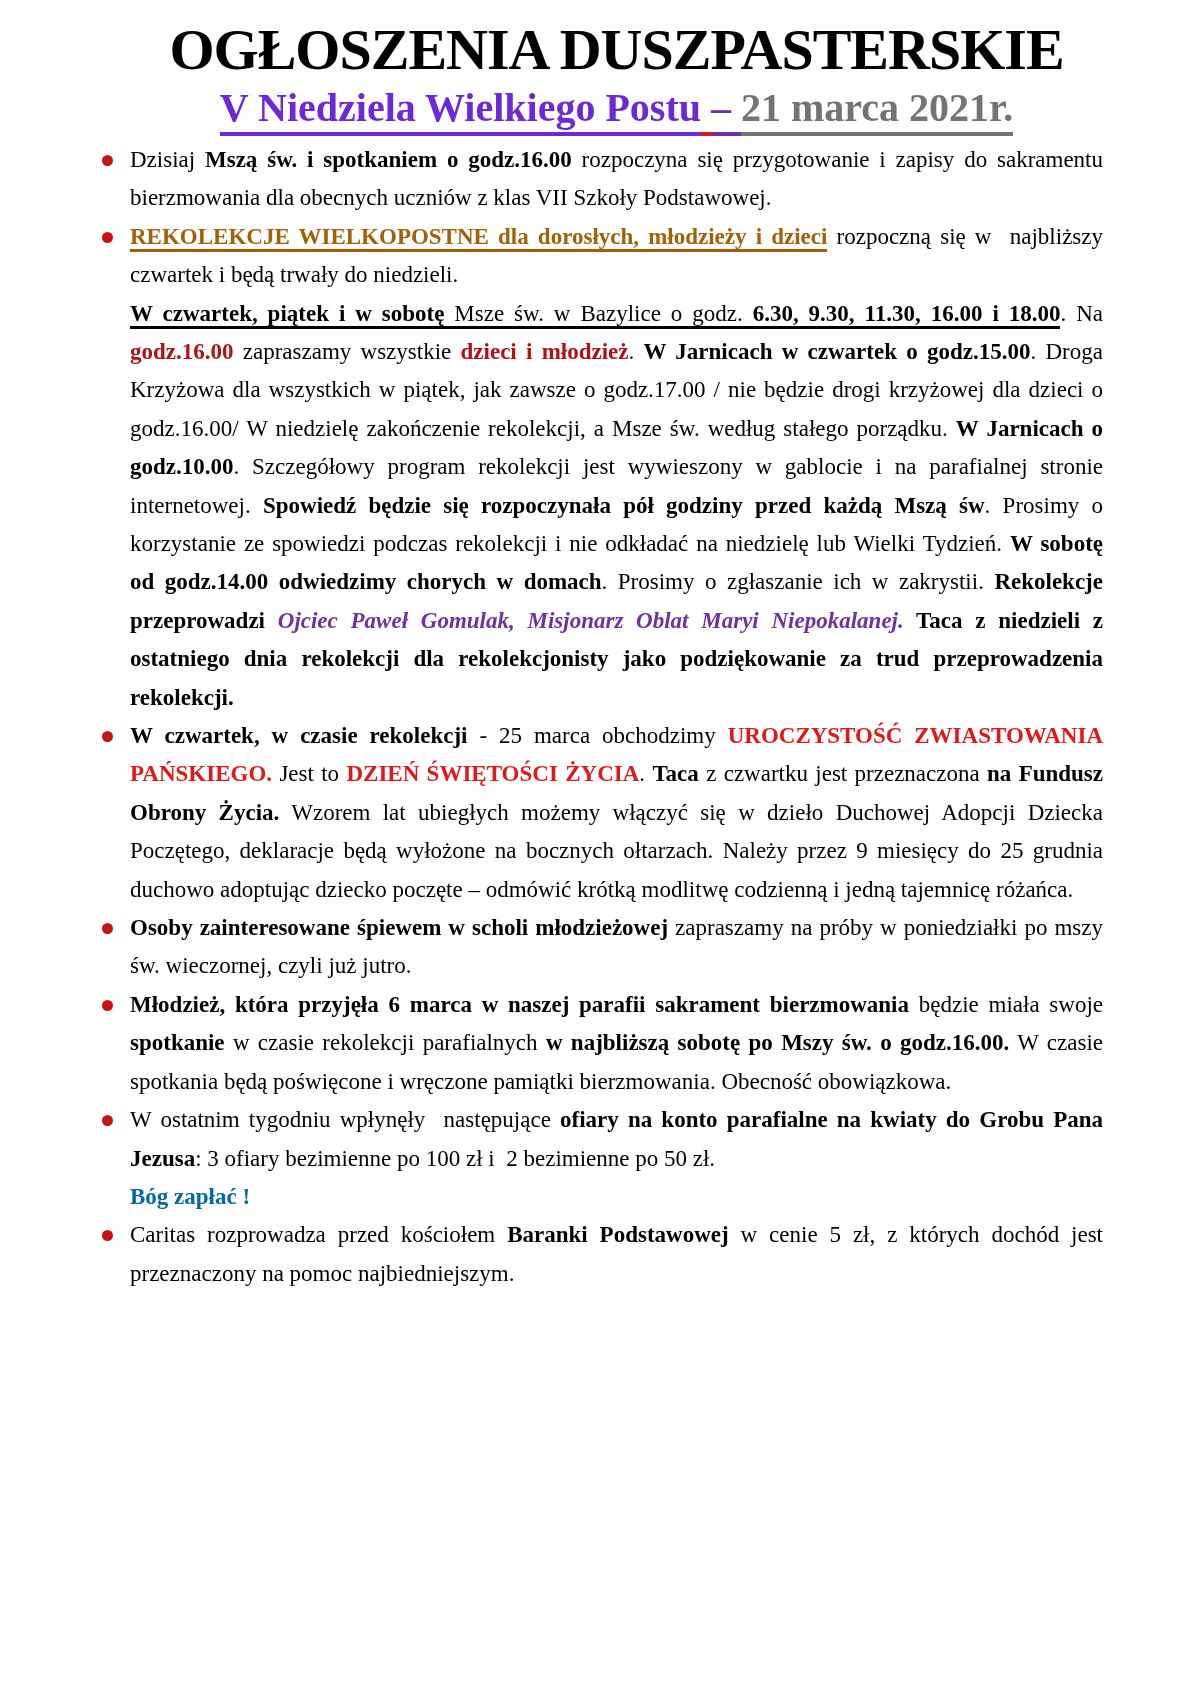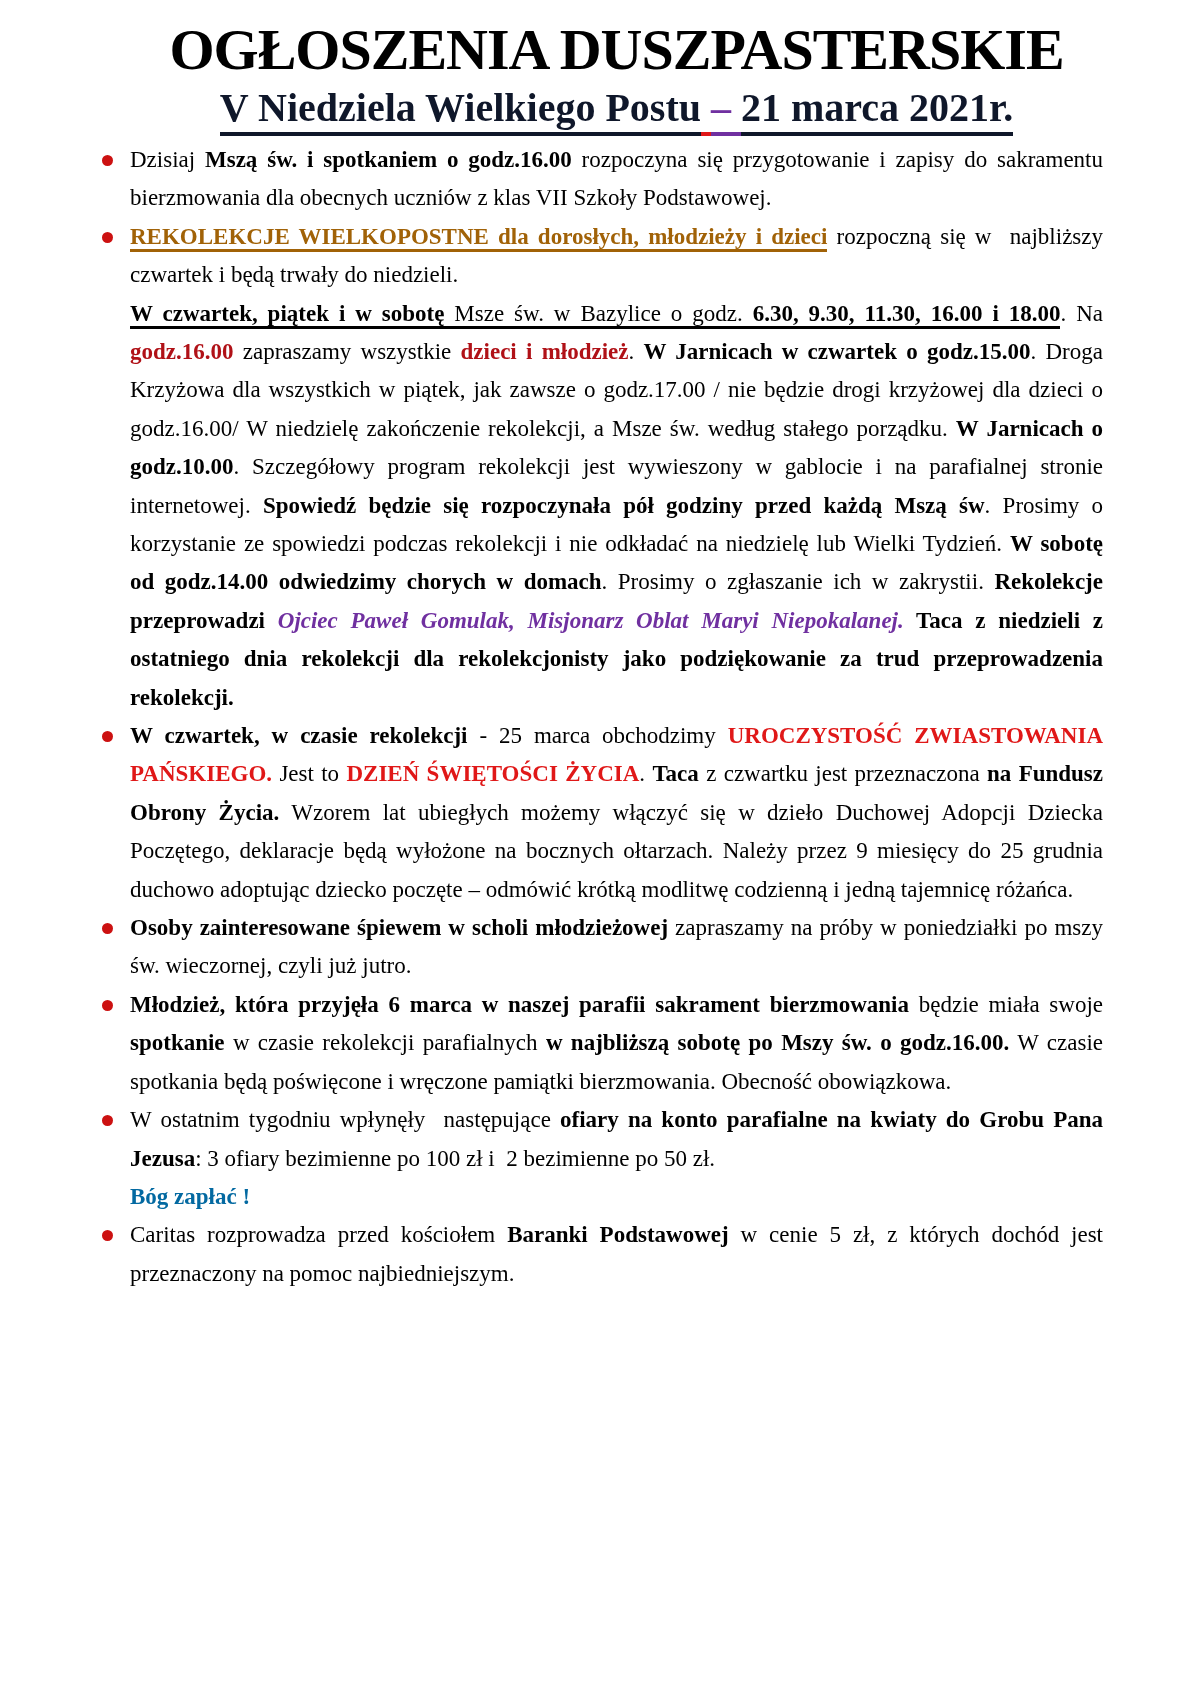"V Niedziela Wielkiego Postu" span.u-run { color: #0f172a -> #6d28d9 }
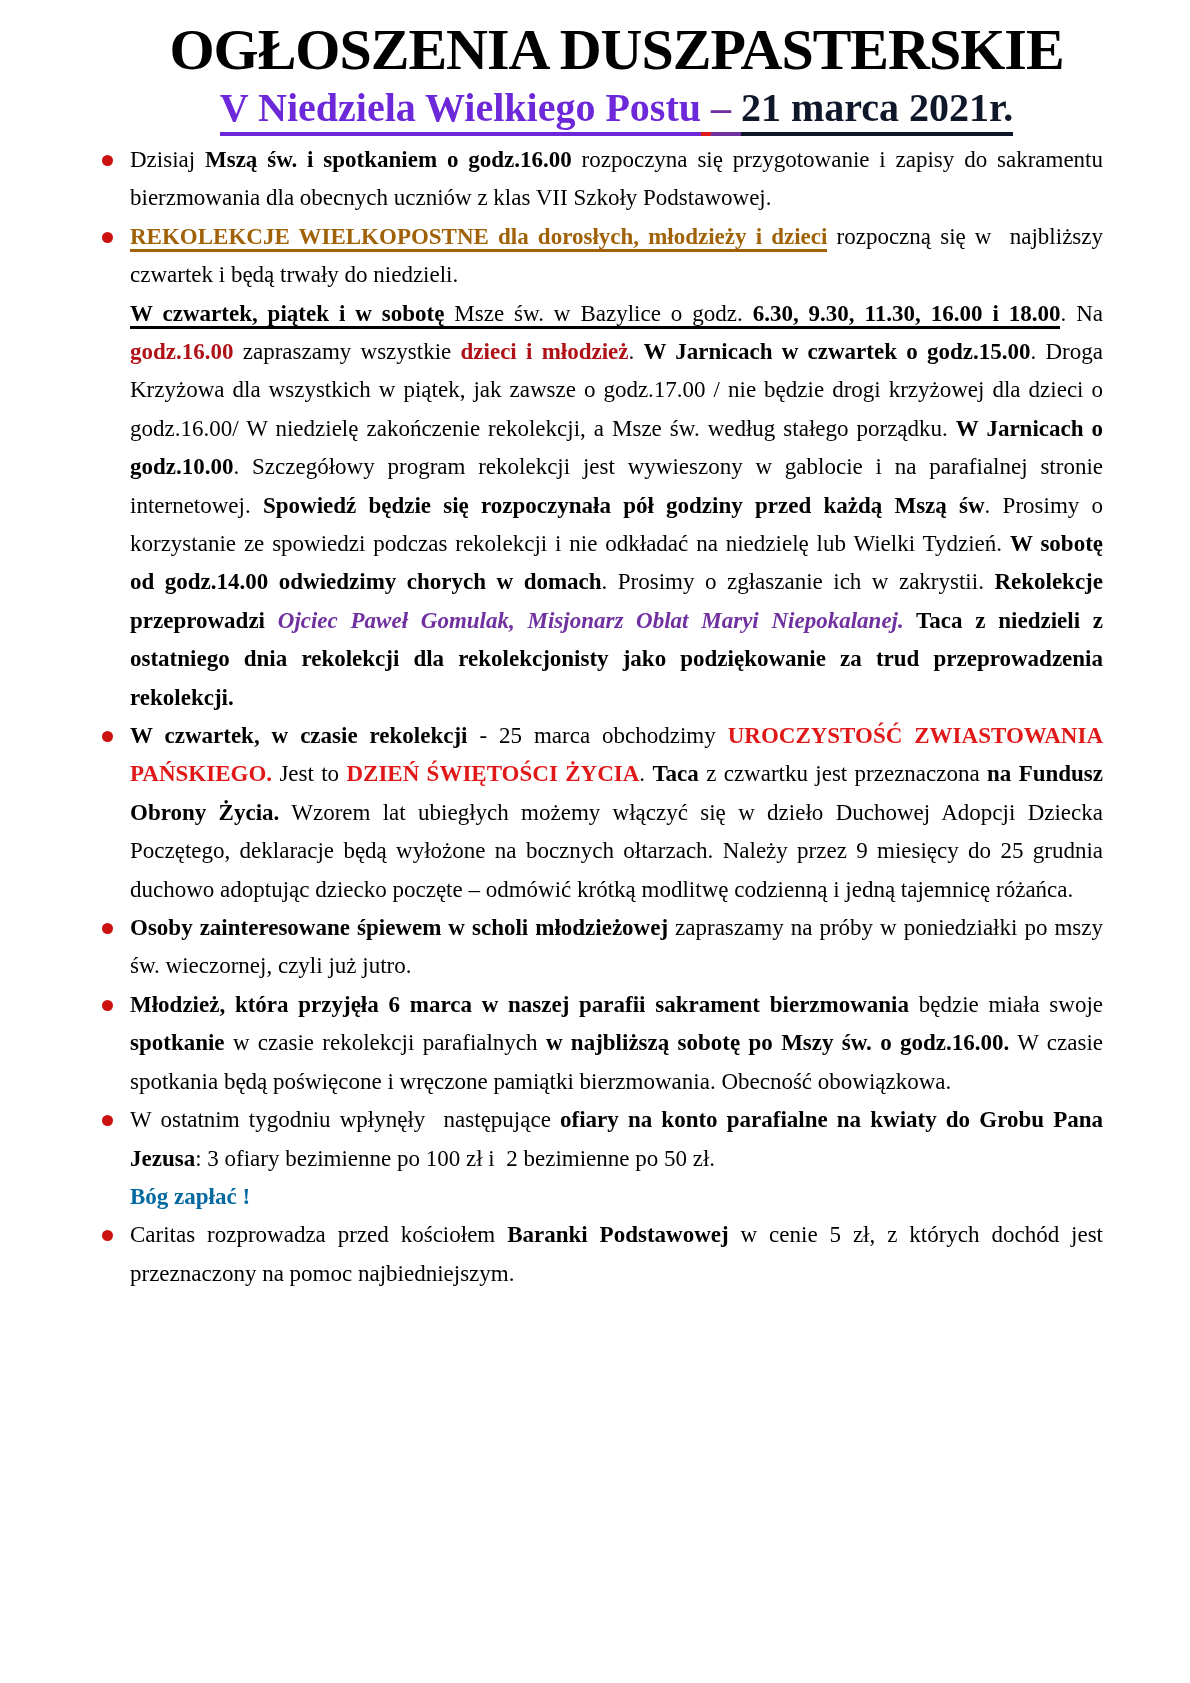"21 marca 2021r." span.u-run { color: #0f172a -> #737373 }
